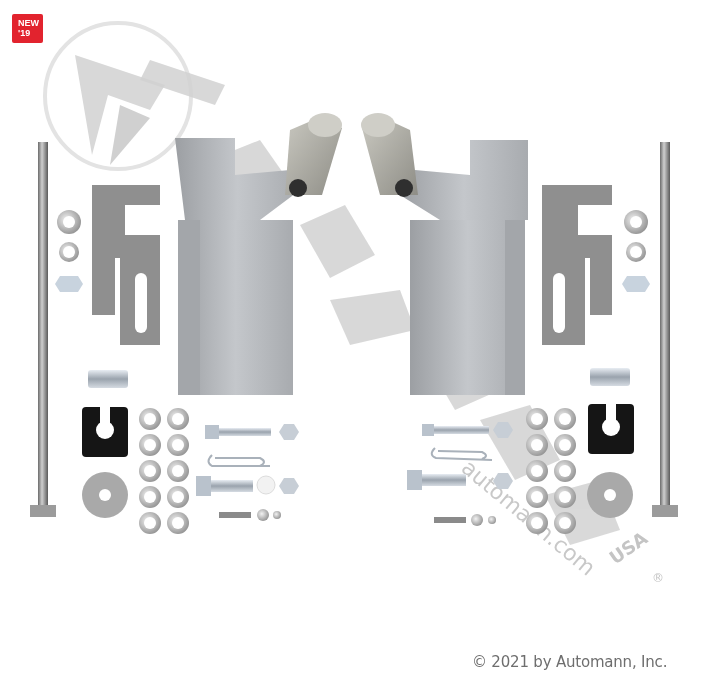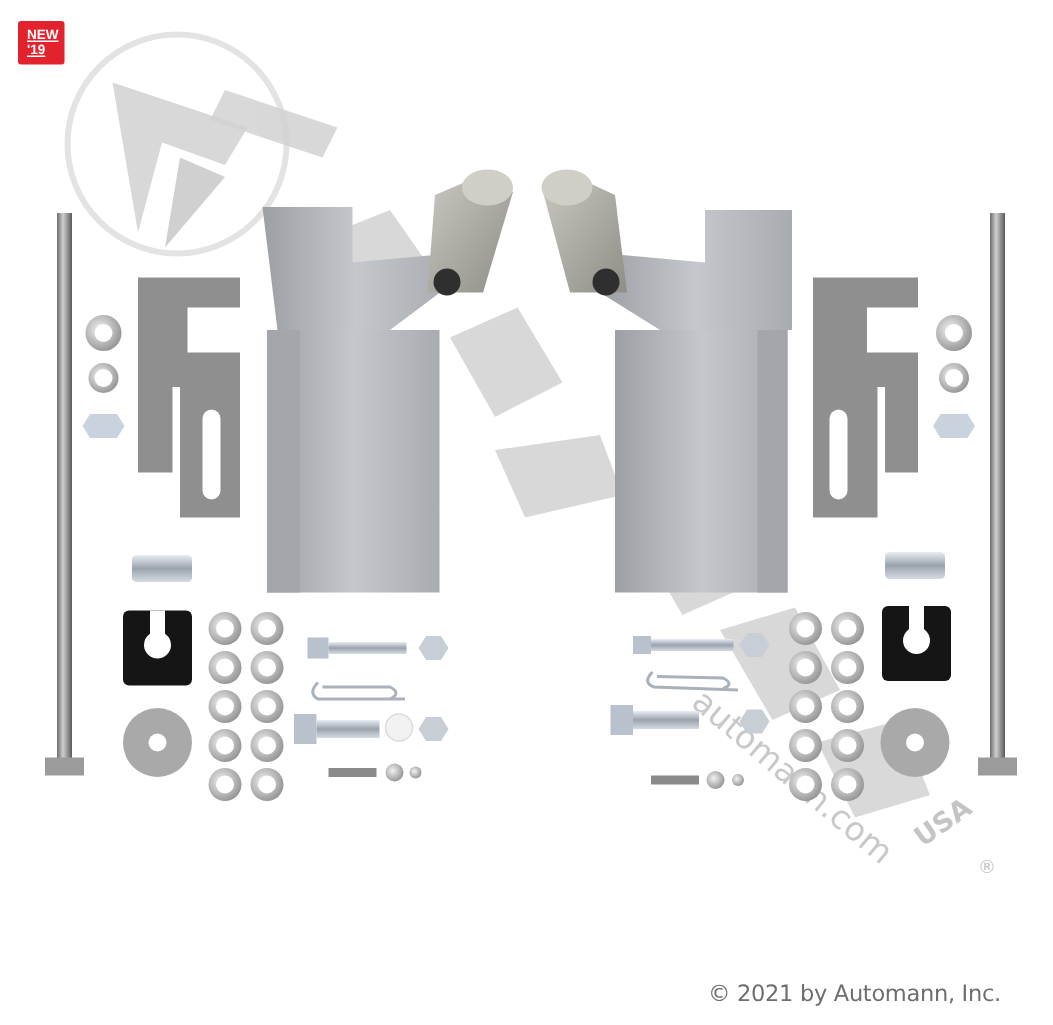"NEW" .badge { text-decoration: underline -> none }
